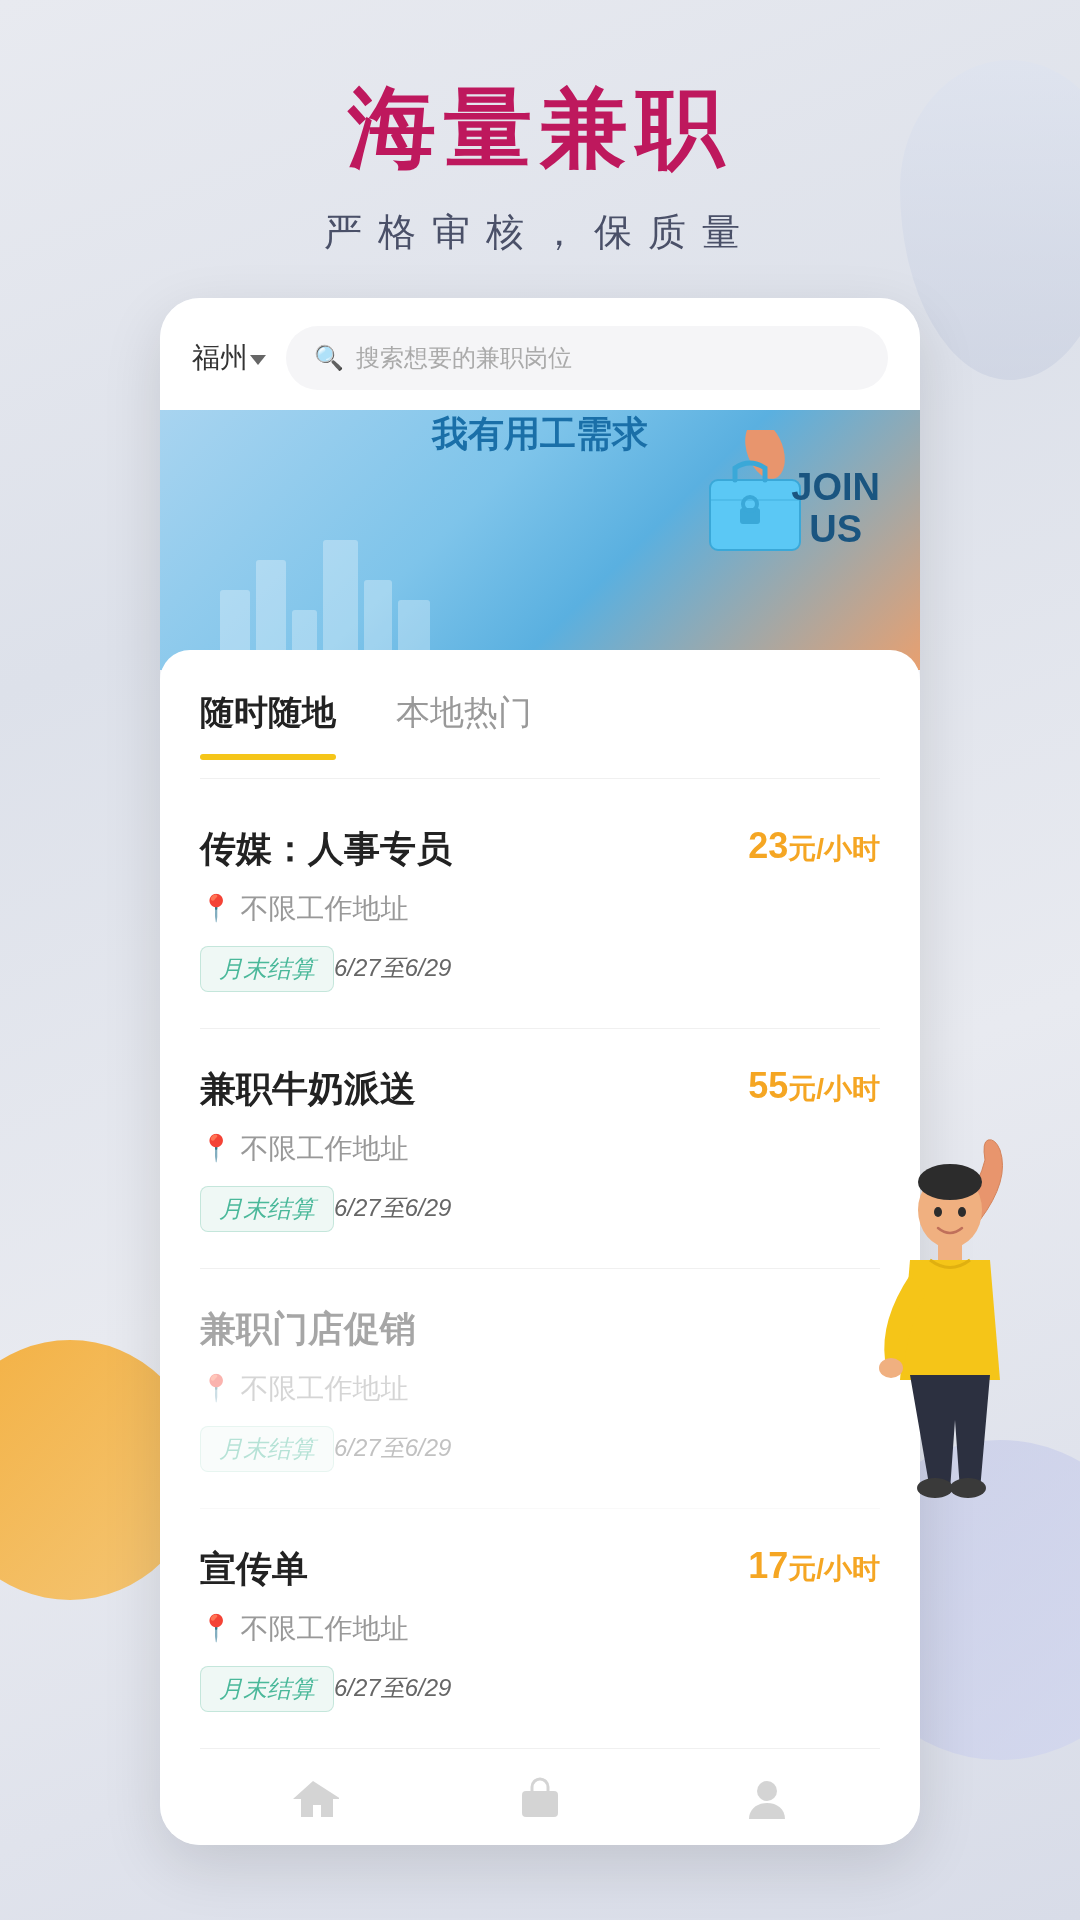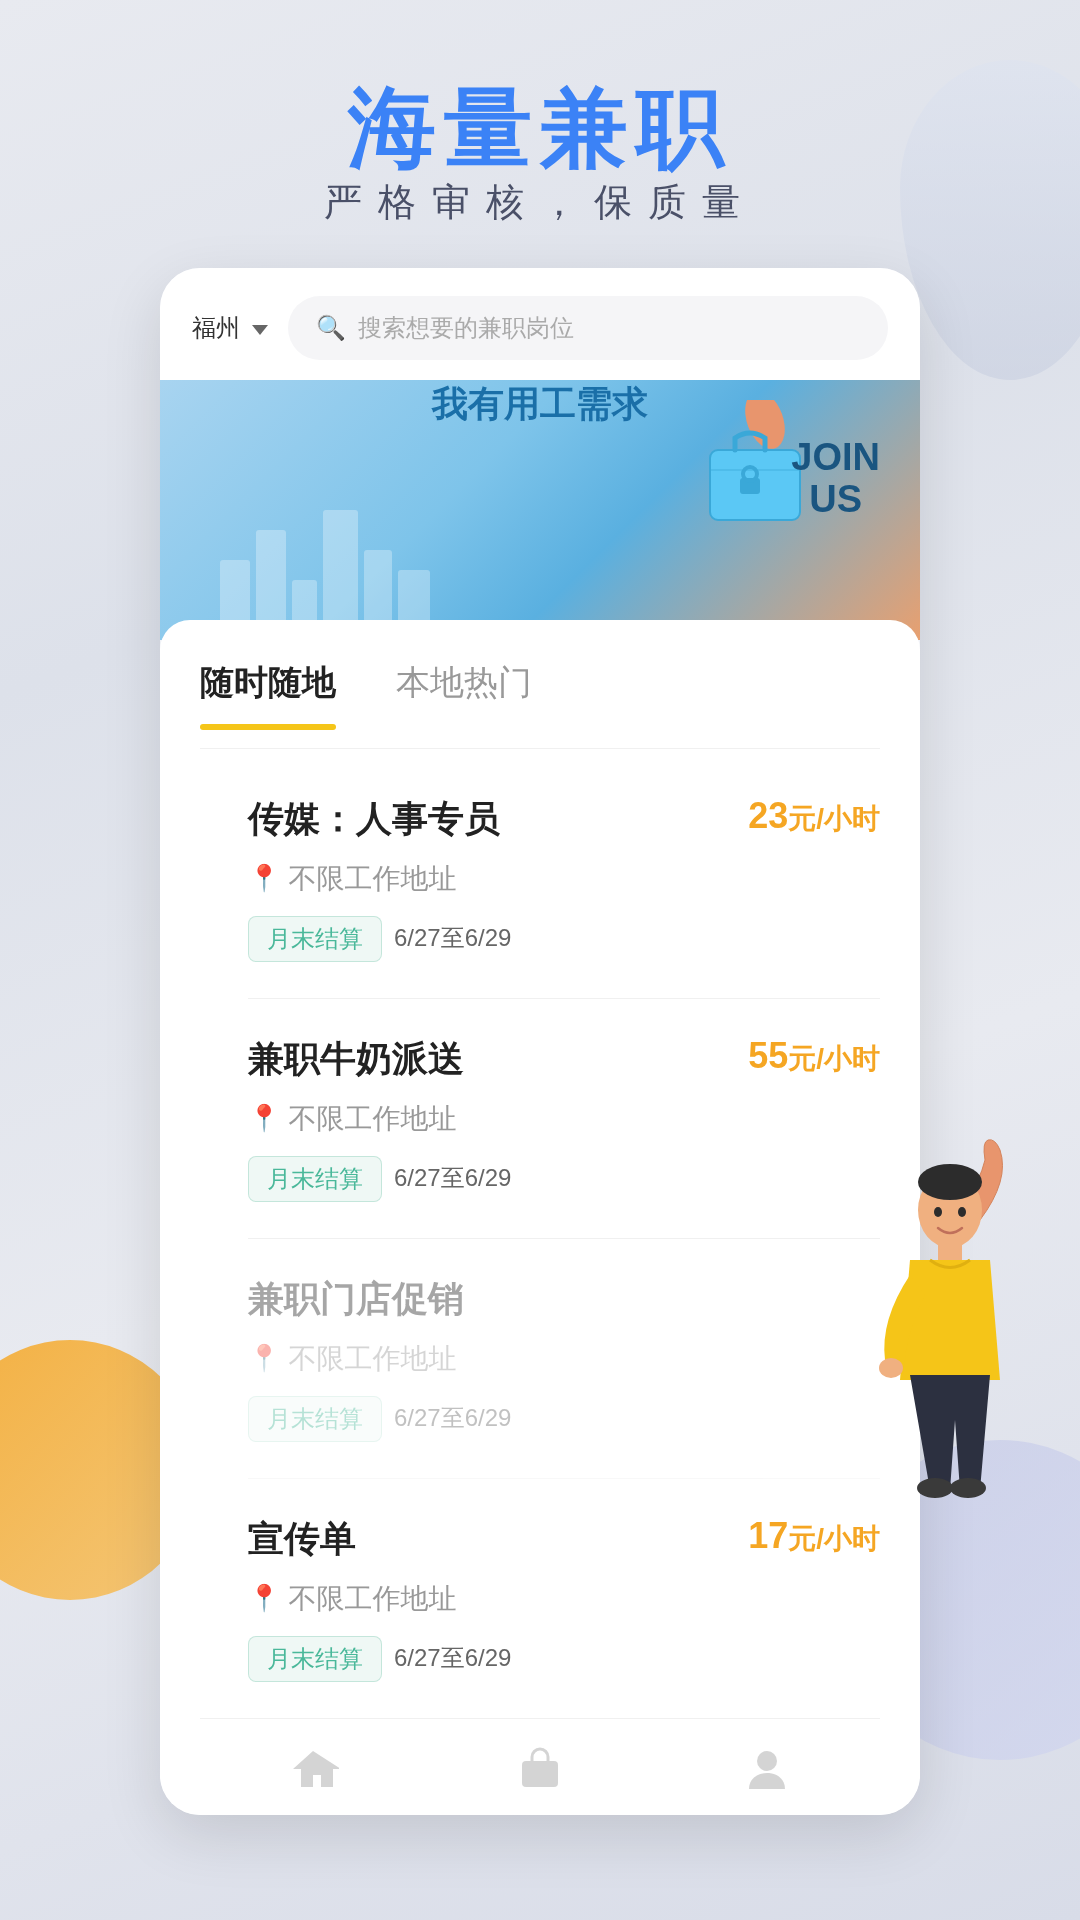"海量兼职" .hero-title { color: #3b82f6 -> #be185d; margin-bottom: none -> 30px }
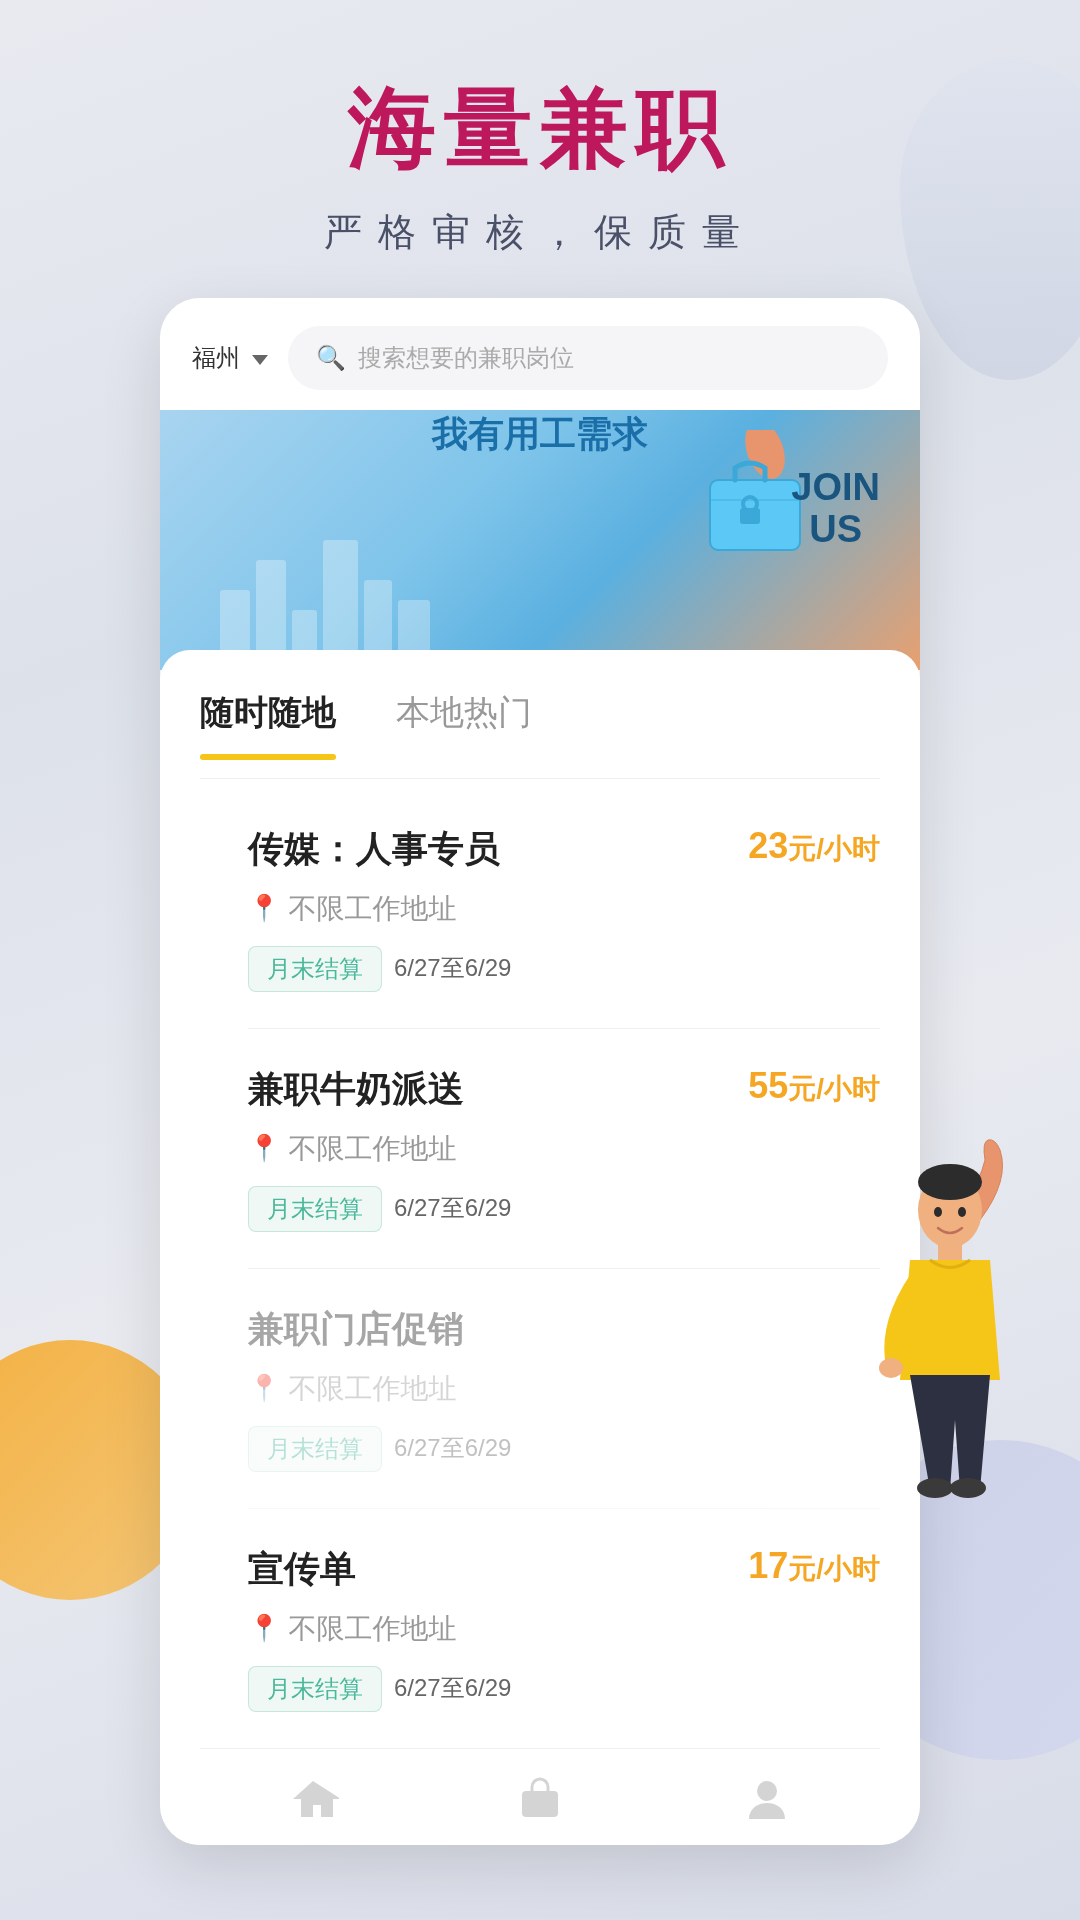"福州" .city-selector { font-size: 24px -> 28px; gap: 12px -> 2px }
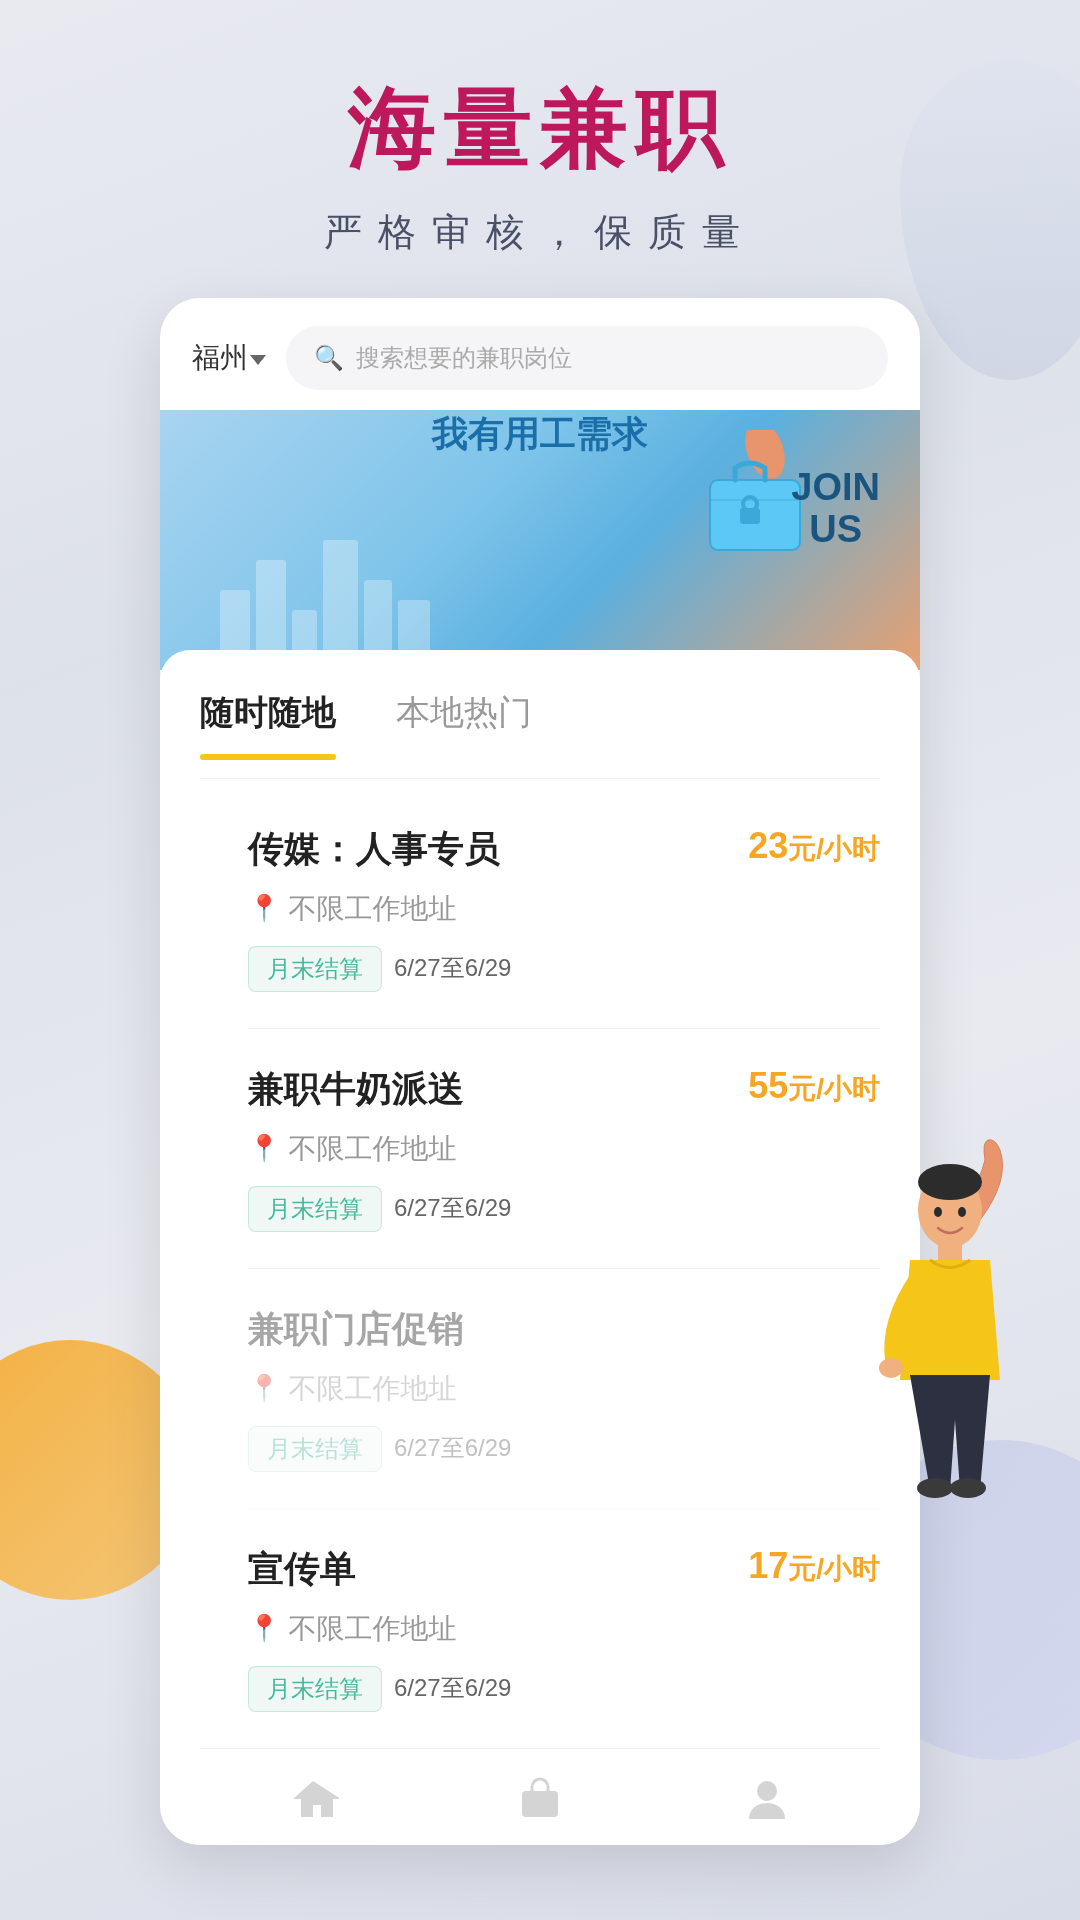"传媒：人事专员" .job-list { margin-left: 48px -> none }
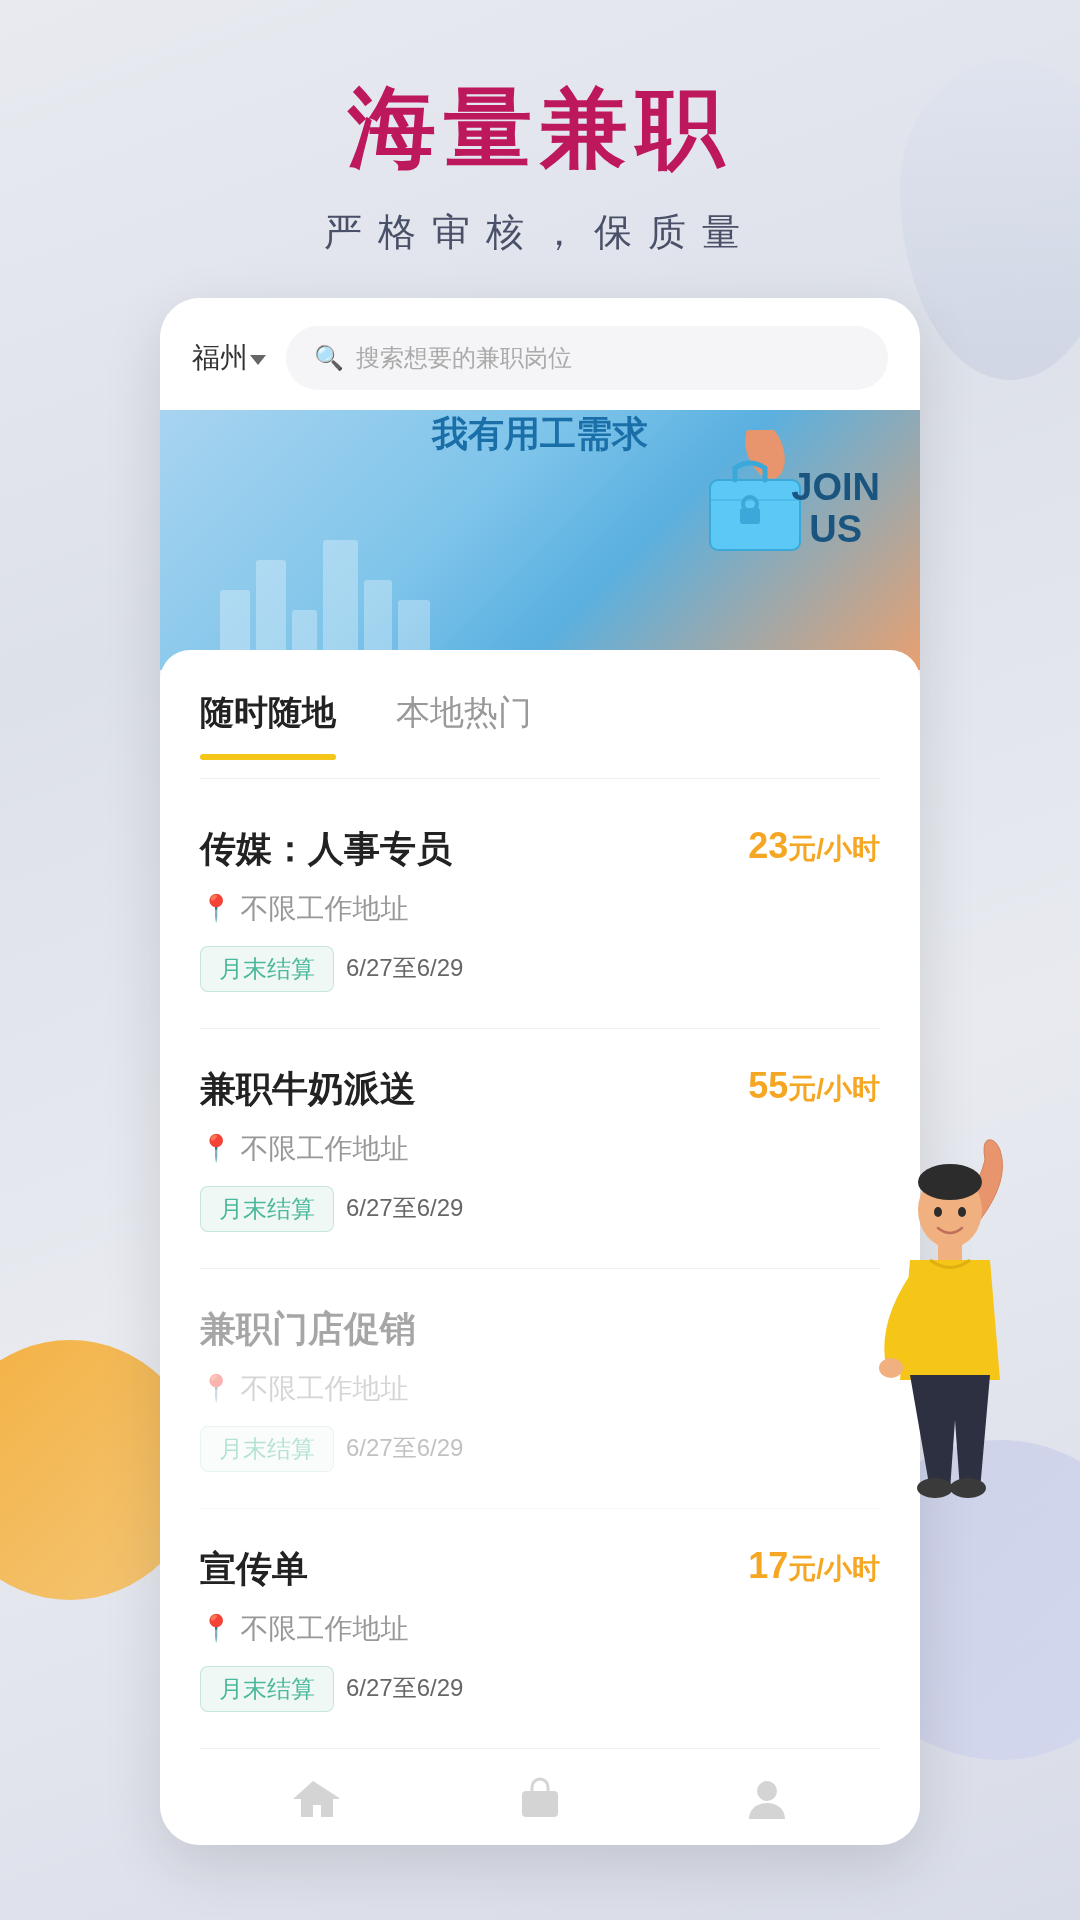"月末结算" .job-tags { font-style: none -> italic; gap: 12px -> 0 }
